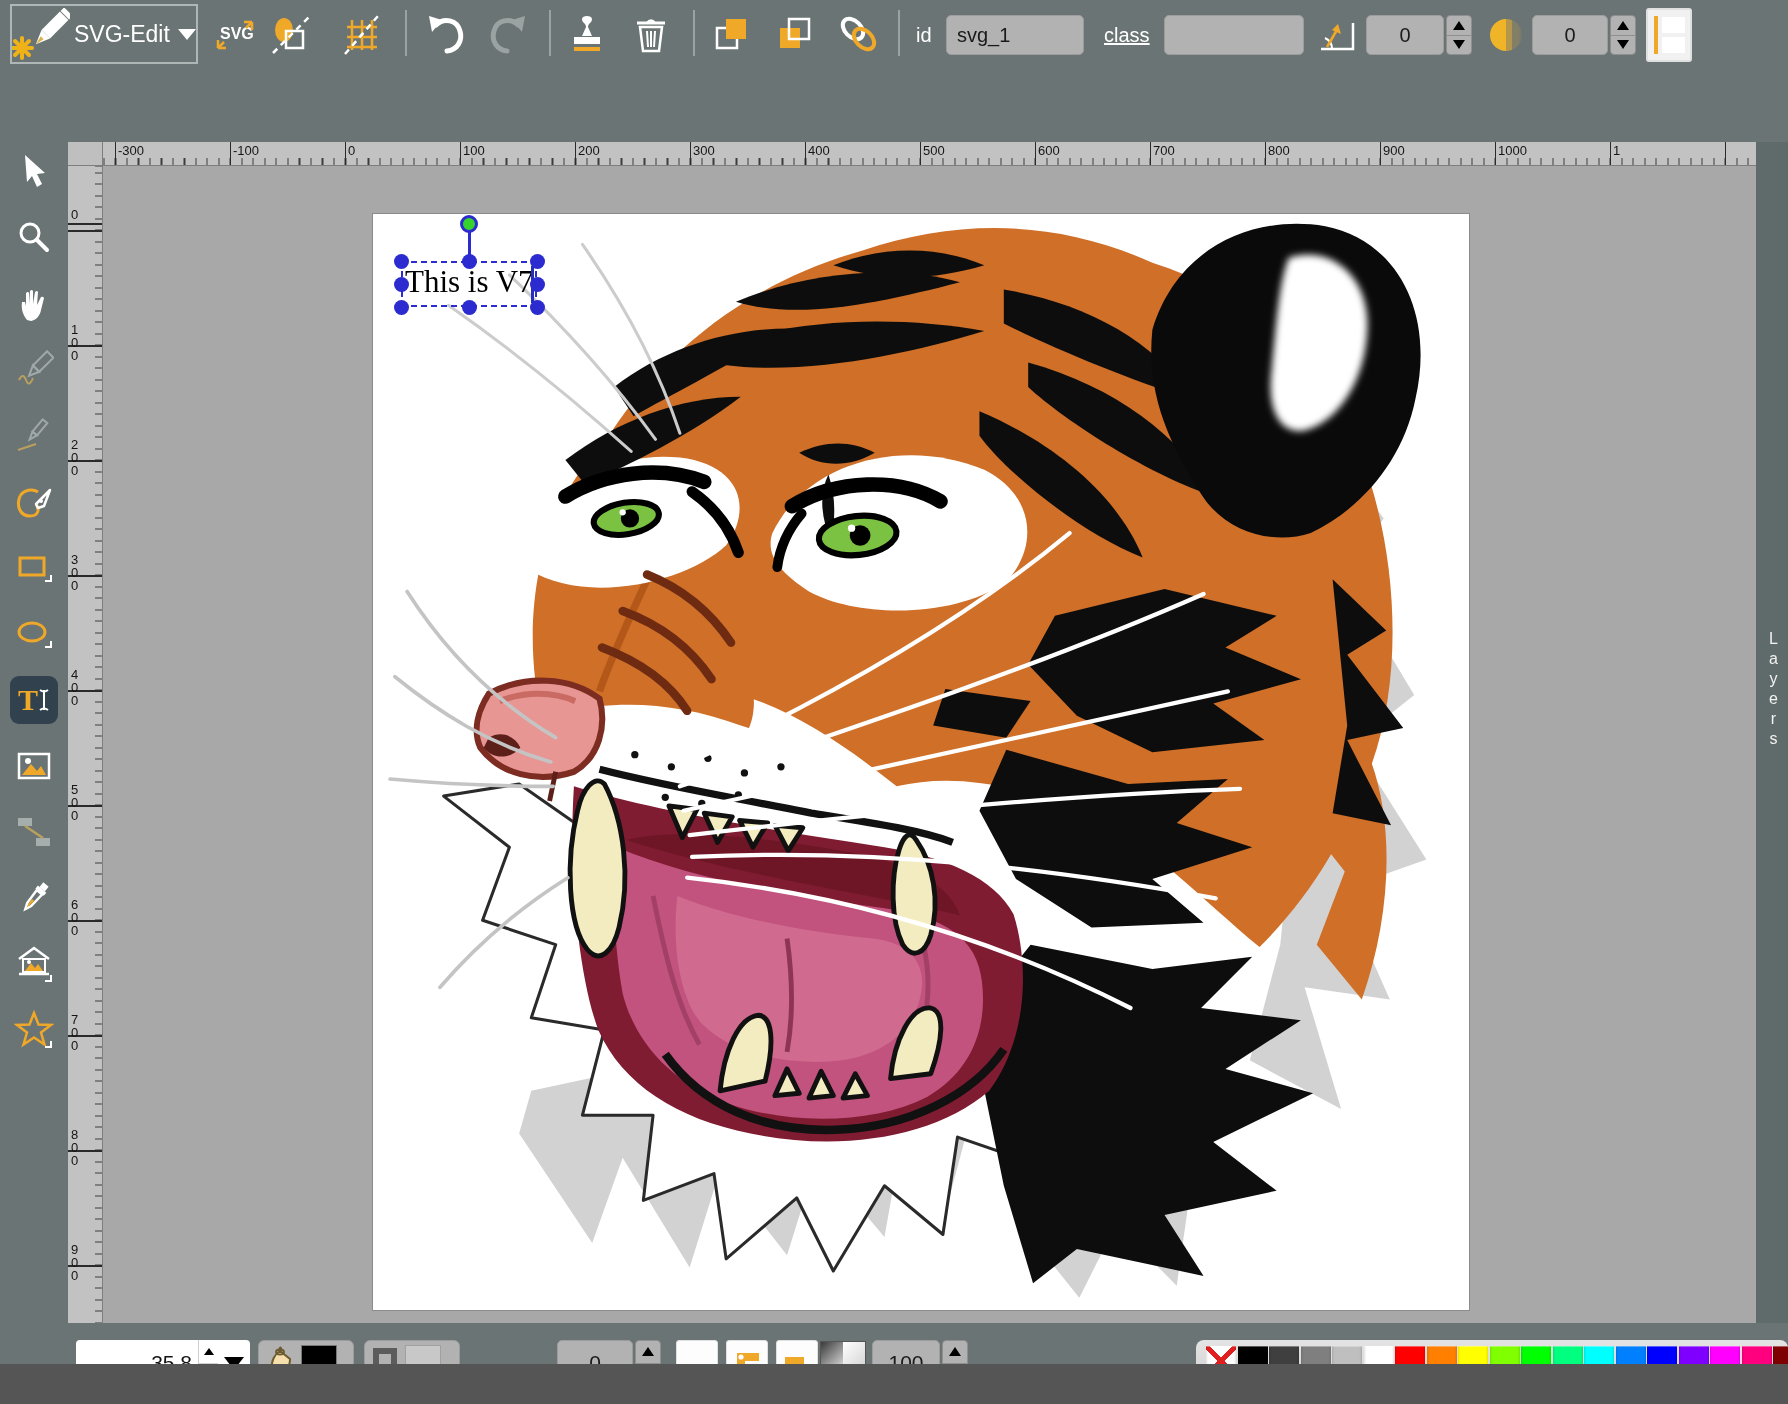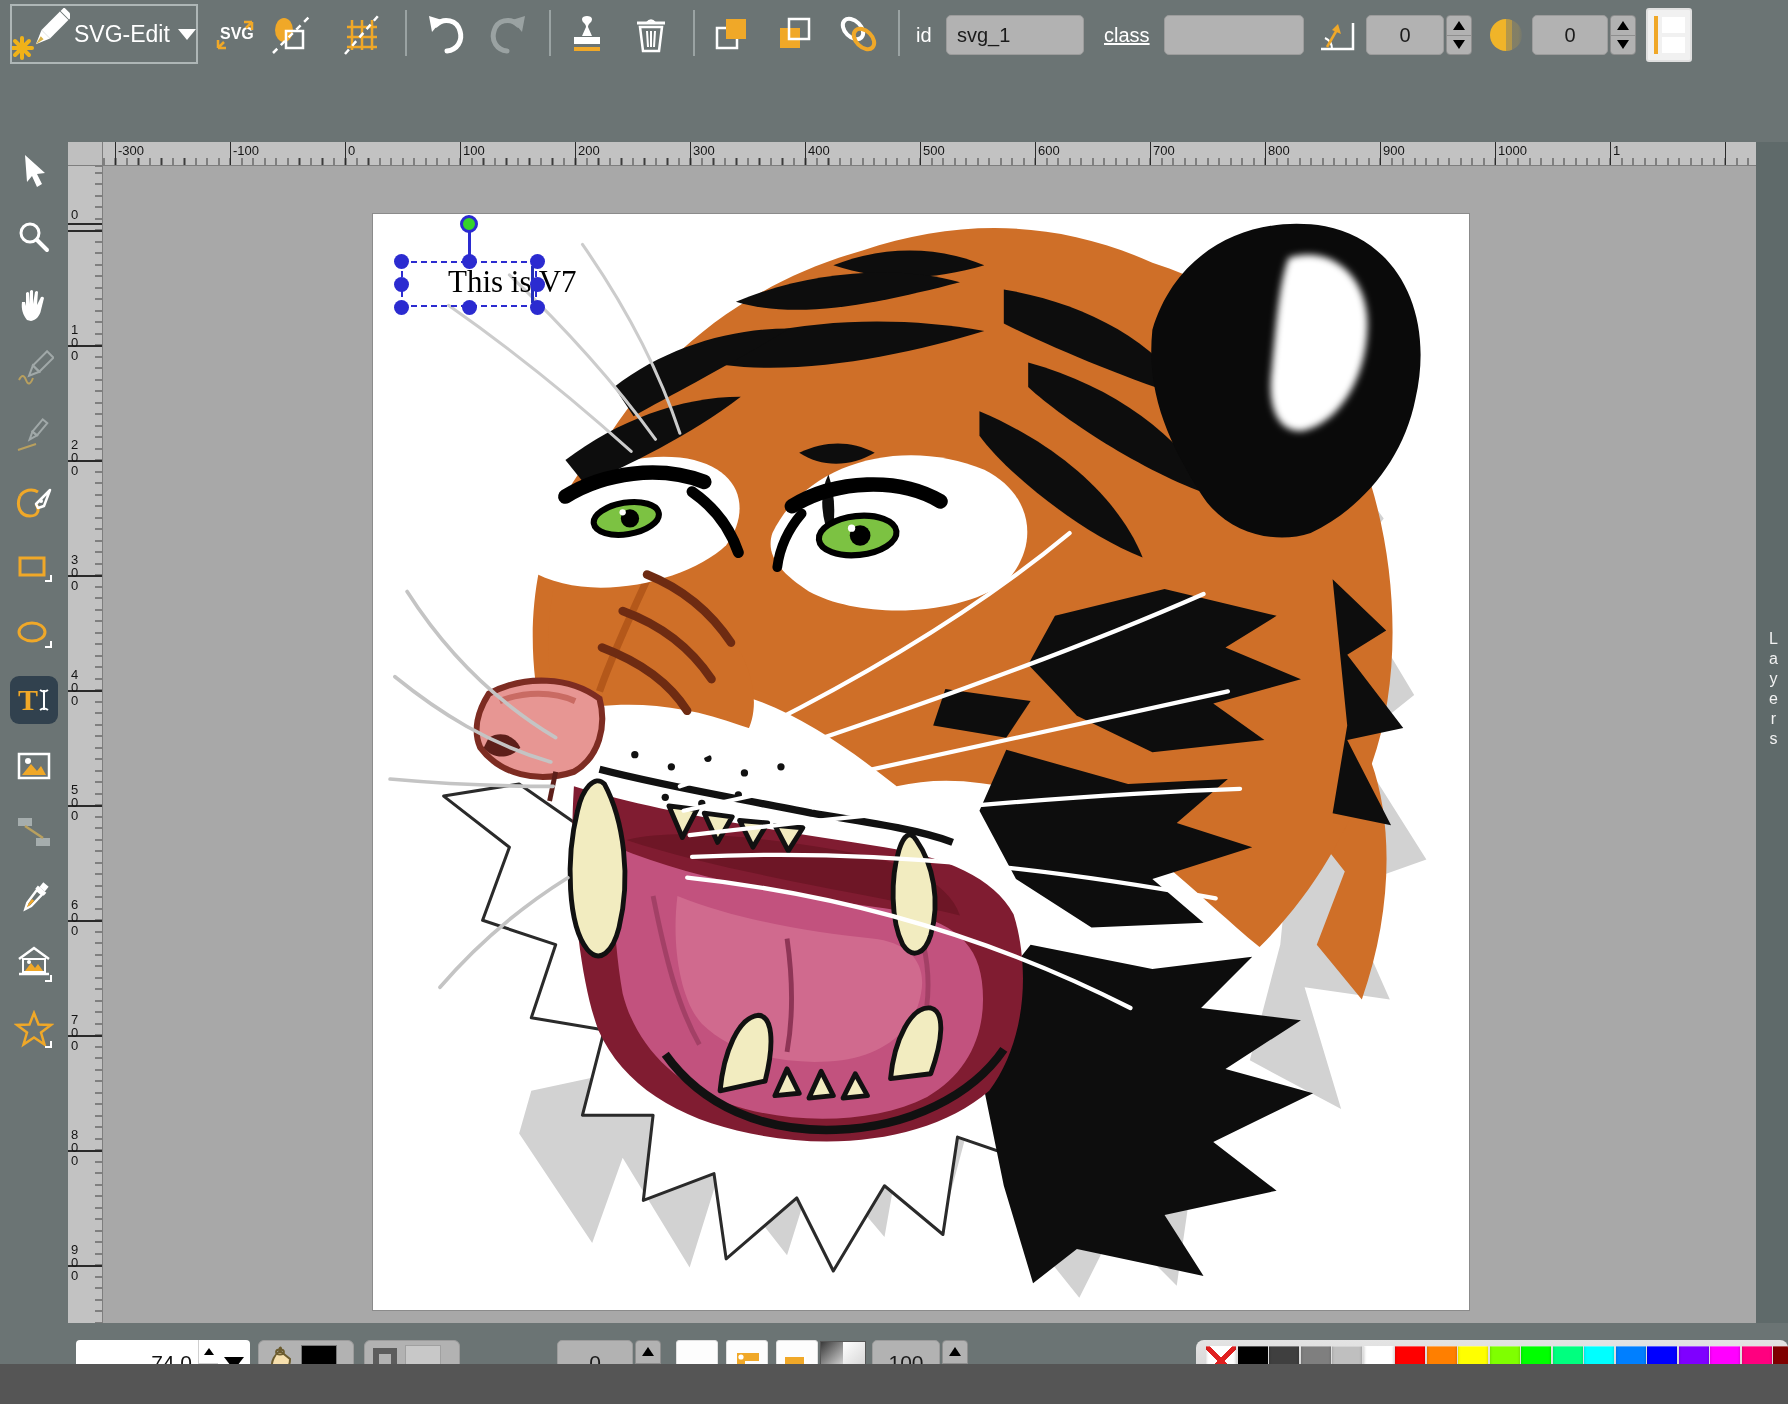"This is V7" .sel-text { margin-left: 43px -> none }
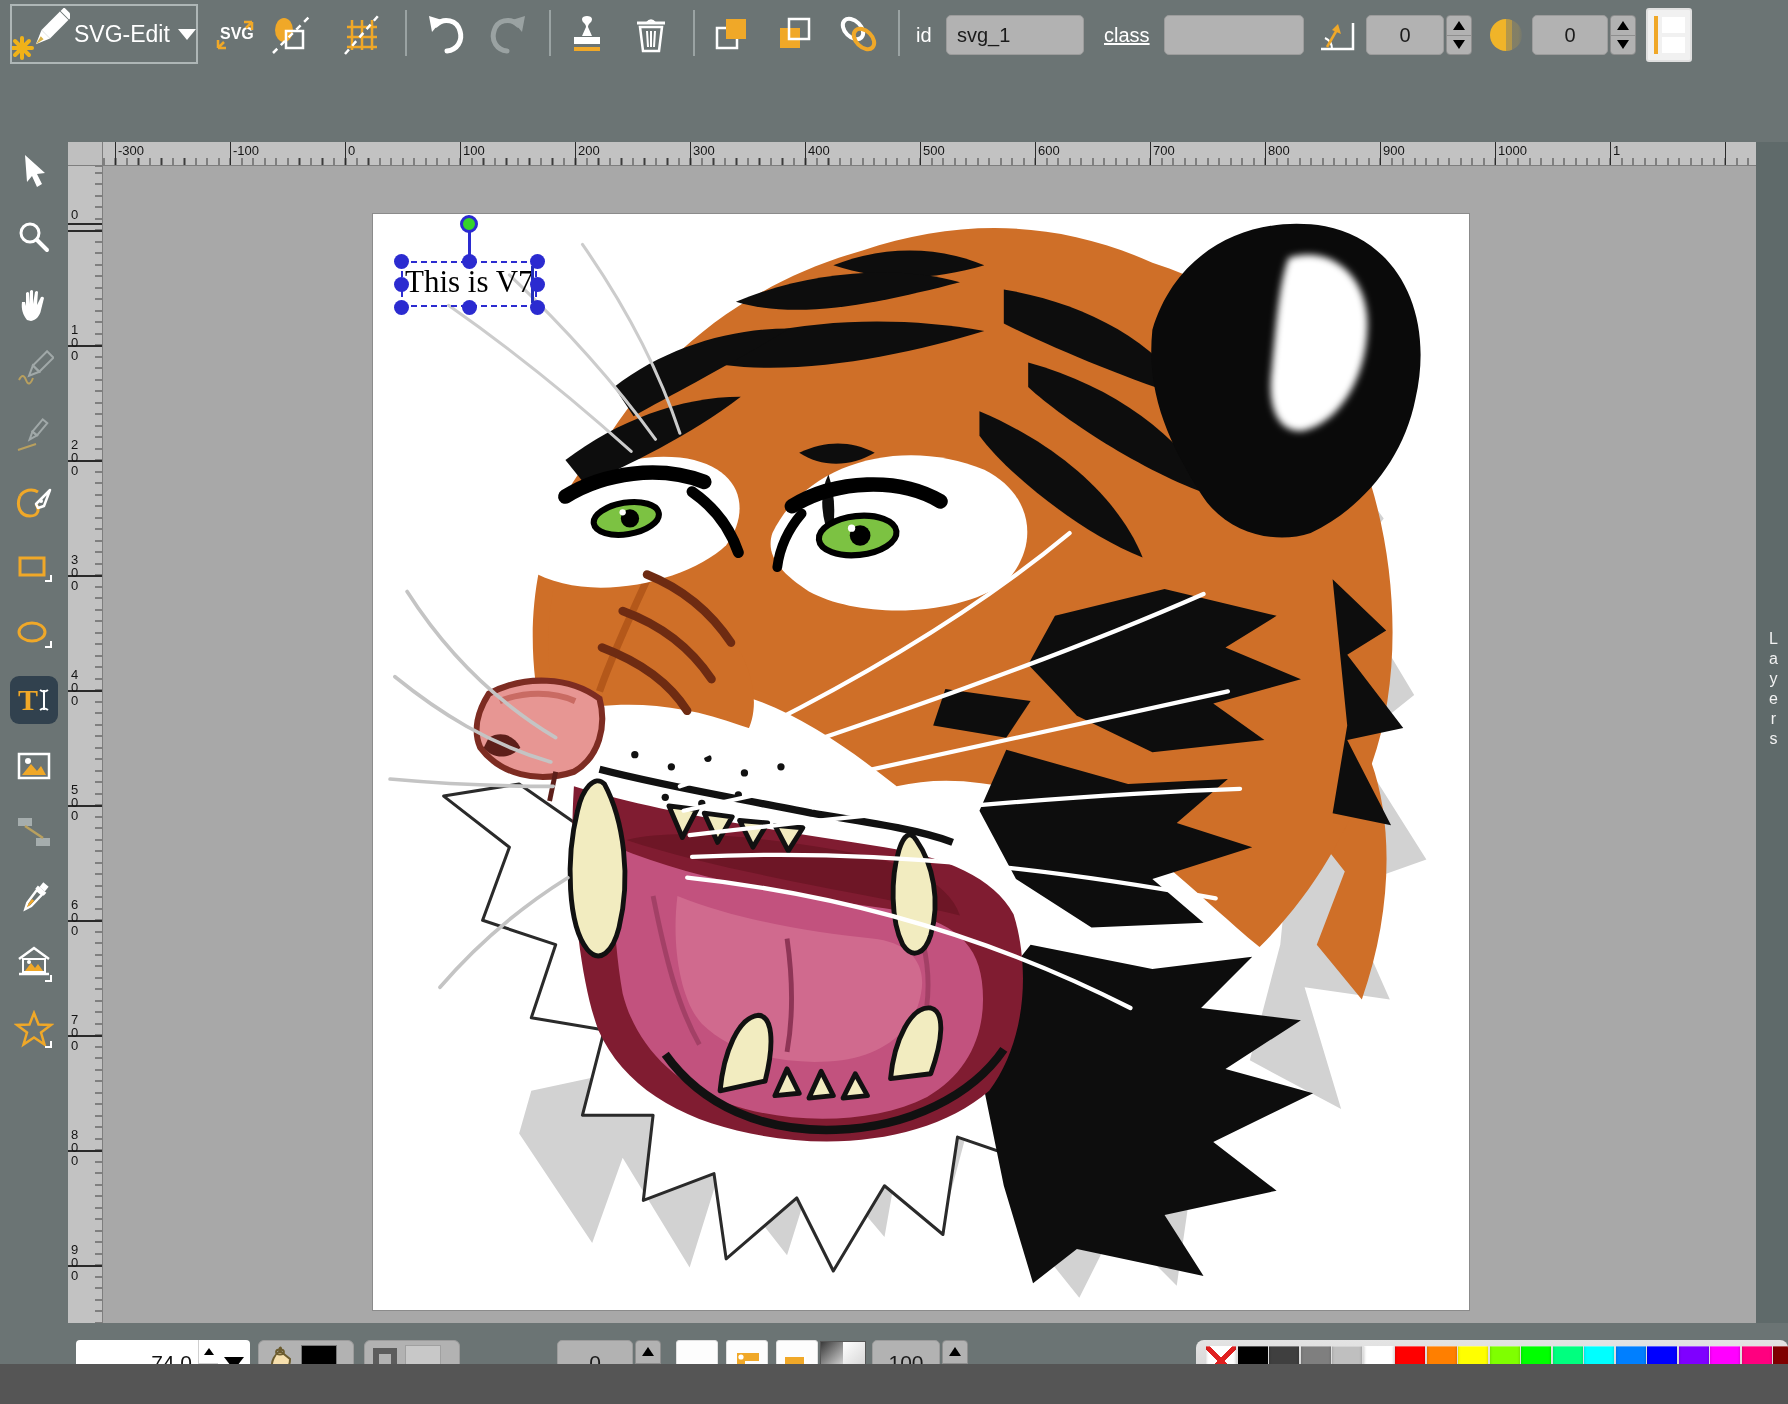"74.0" div.zval { text: 74.0 -> 35.8 }
